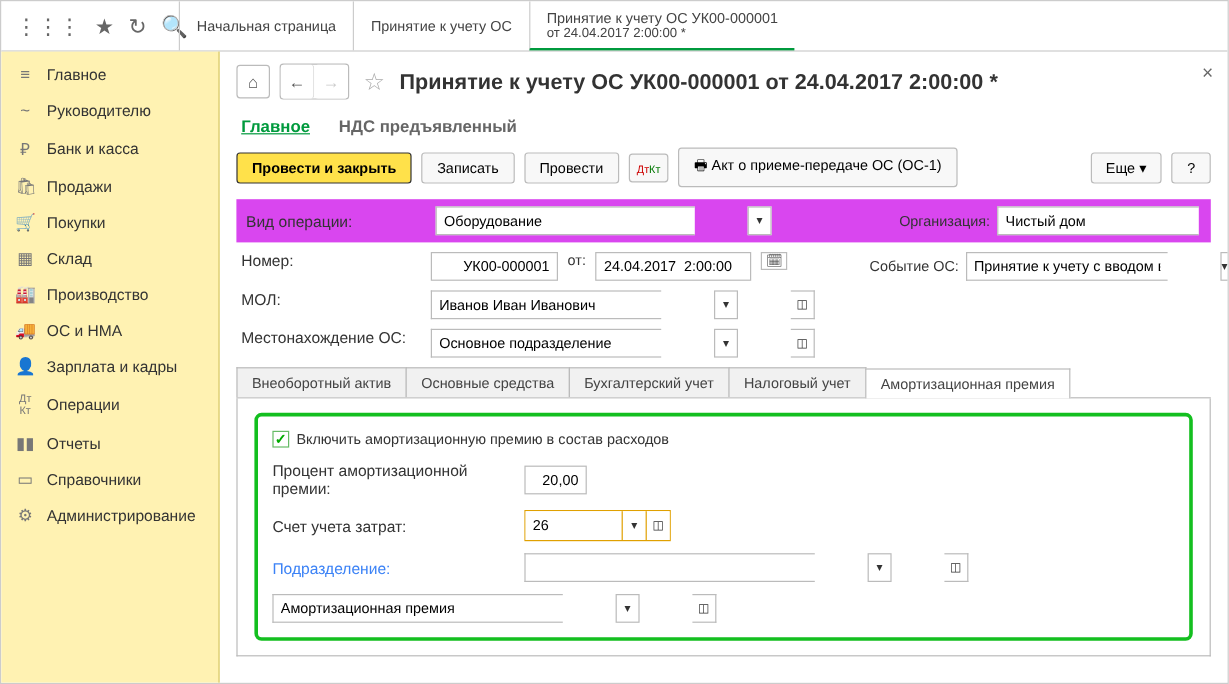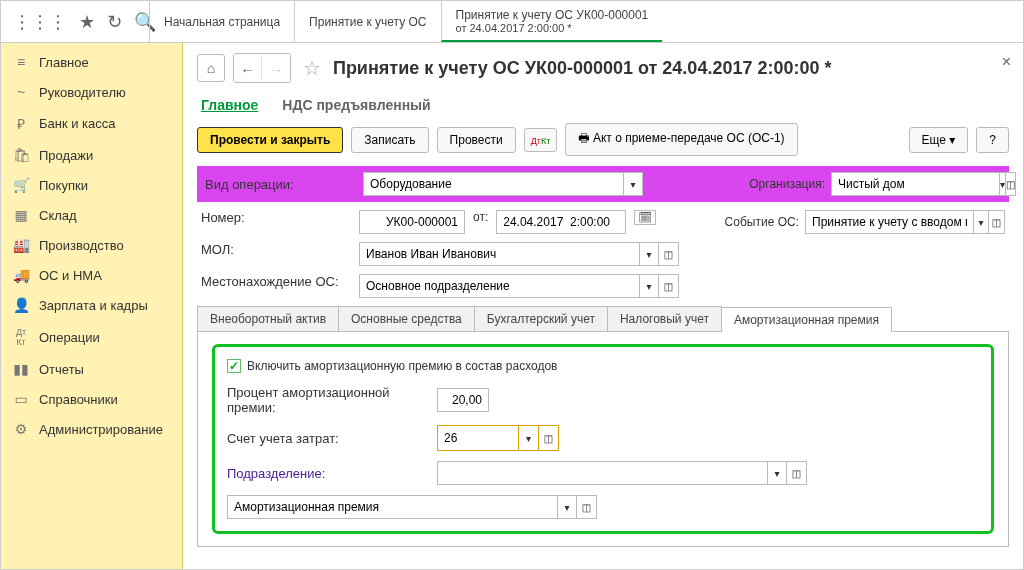"Оборудование" .combo { gap: none -> 44px }
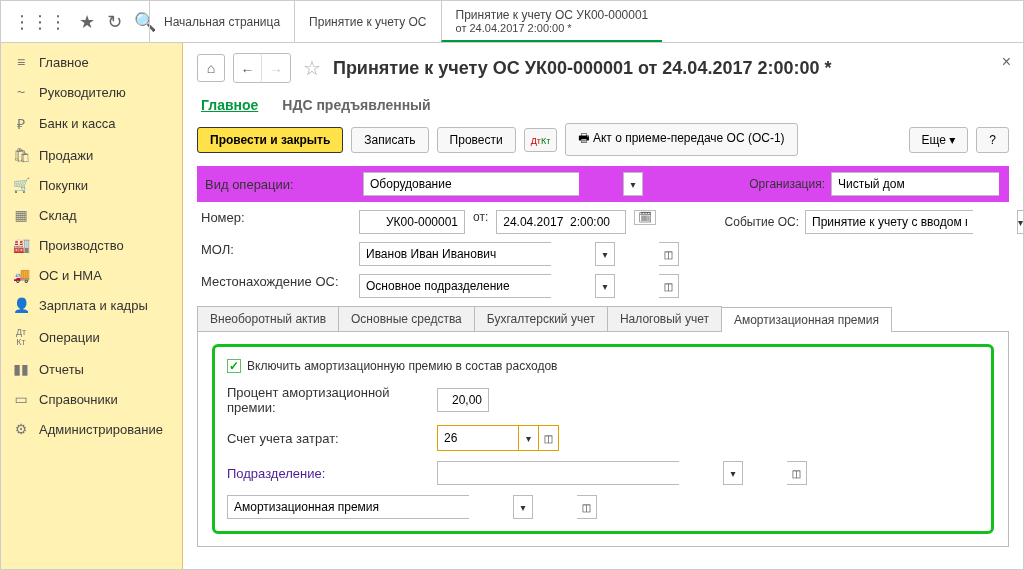"Подразделение:" .fr .lbl.disabled { color: #4c1d95 -> #3b82f6 }
